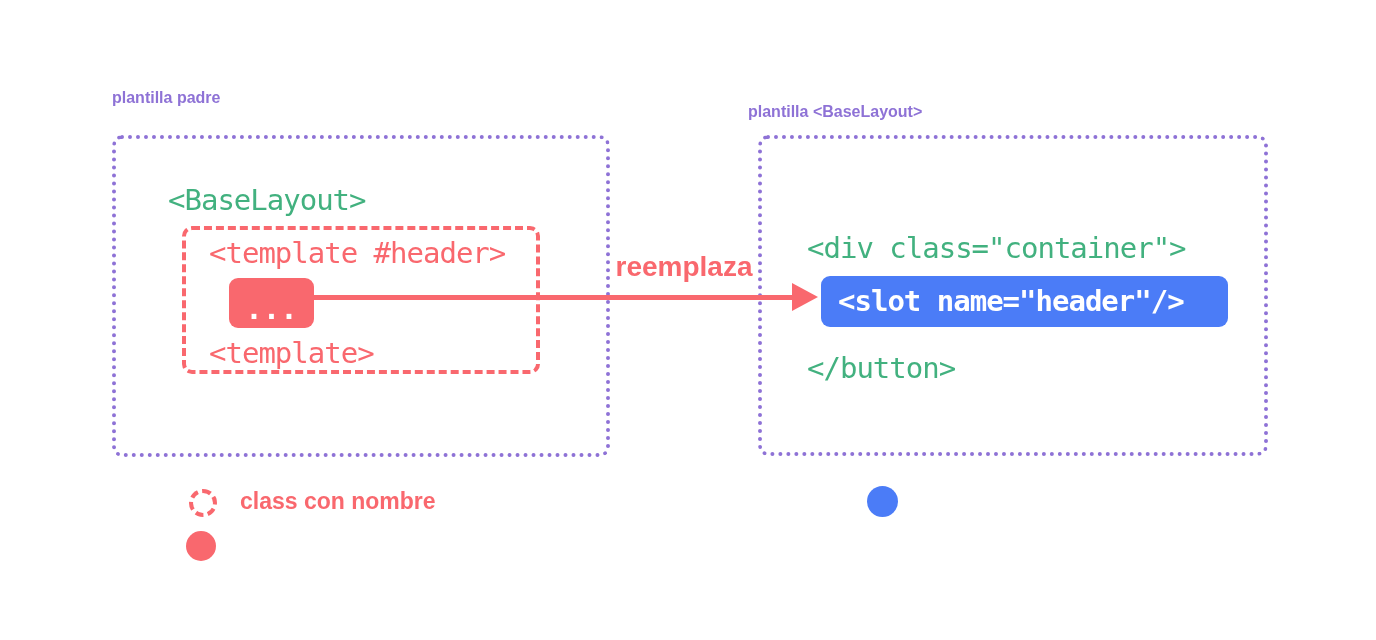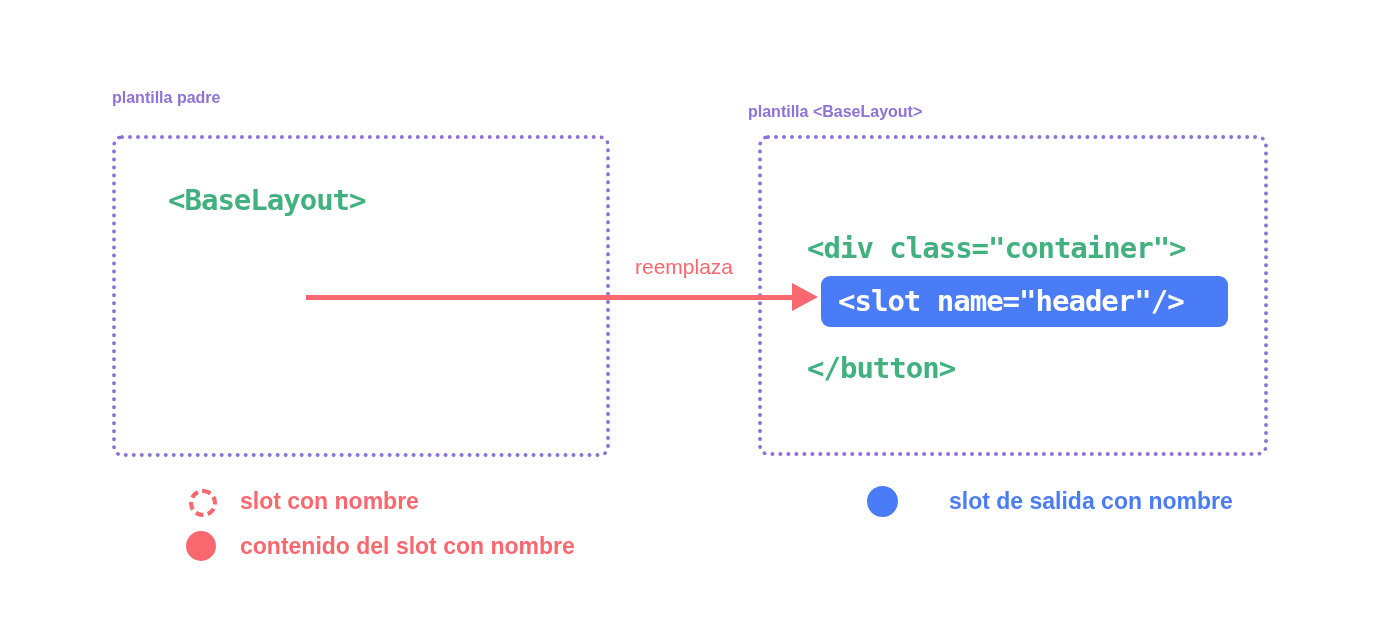"<BaseLayout>" .code { font-weight: bold -> normal }
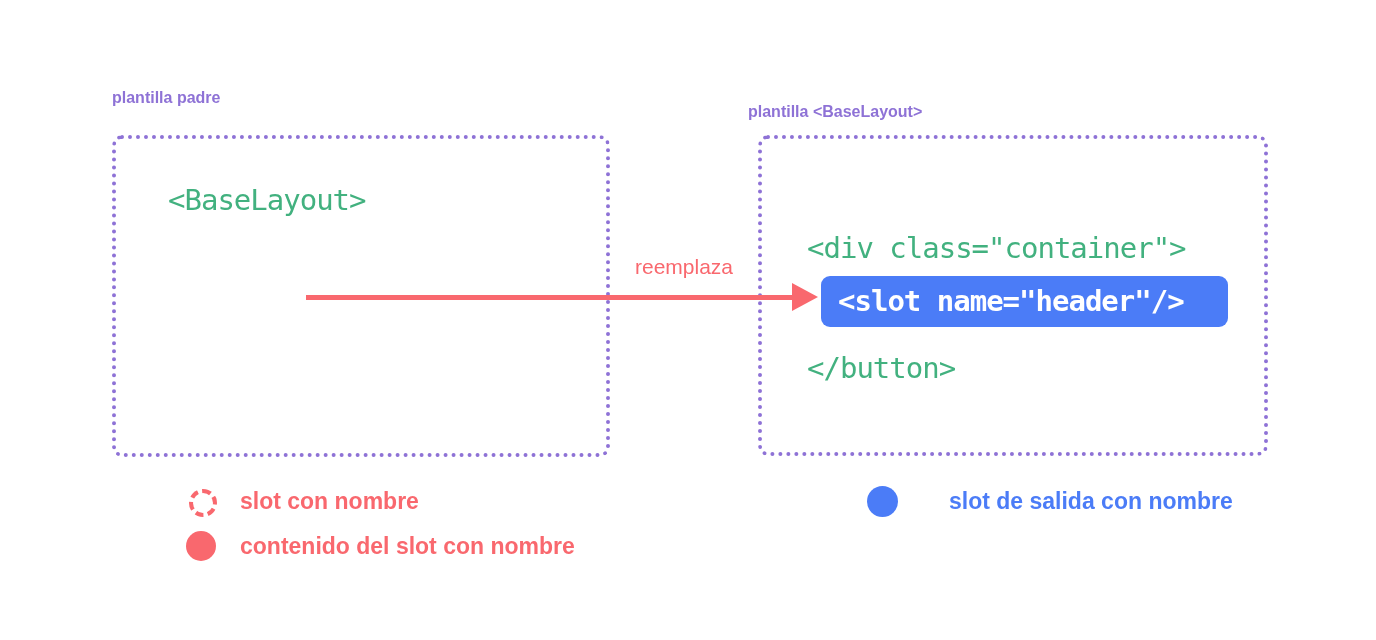"<template #header>" div.slot-box { html: none -> <div> <div>&lt;template #header&gt;</div> <div> <span>...</span> </div> <div>&lt;template&gt;</div> </div> }
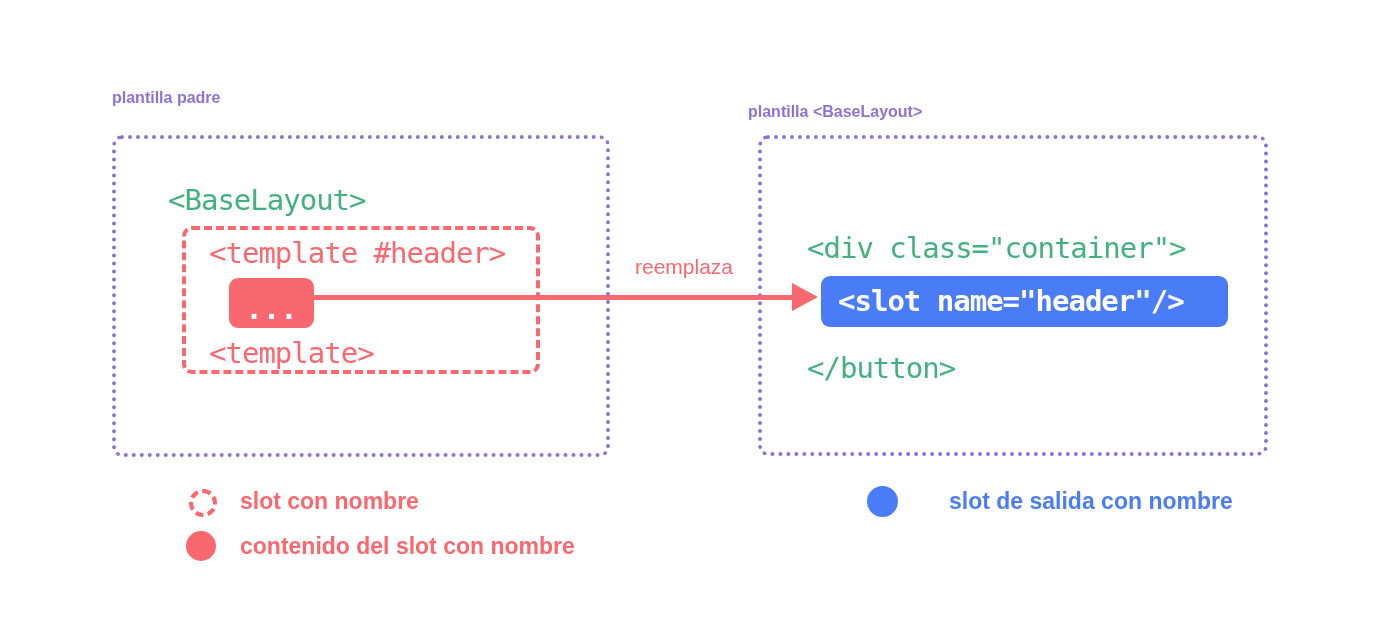"reemplaza" .arrow-label { font-size: 21px -> 28px; font-weight: normal -> bold }
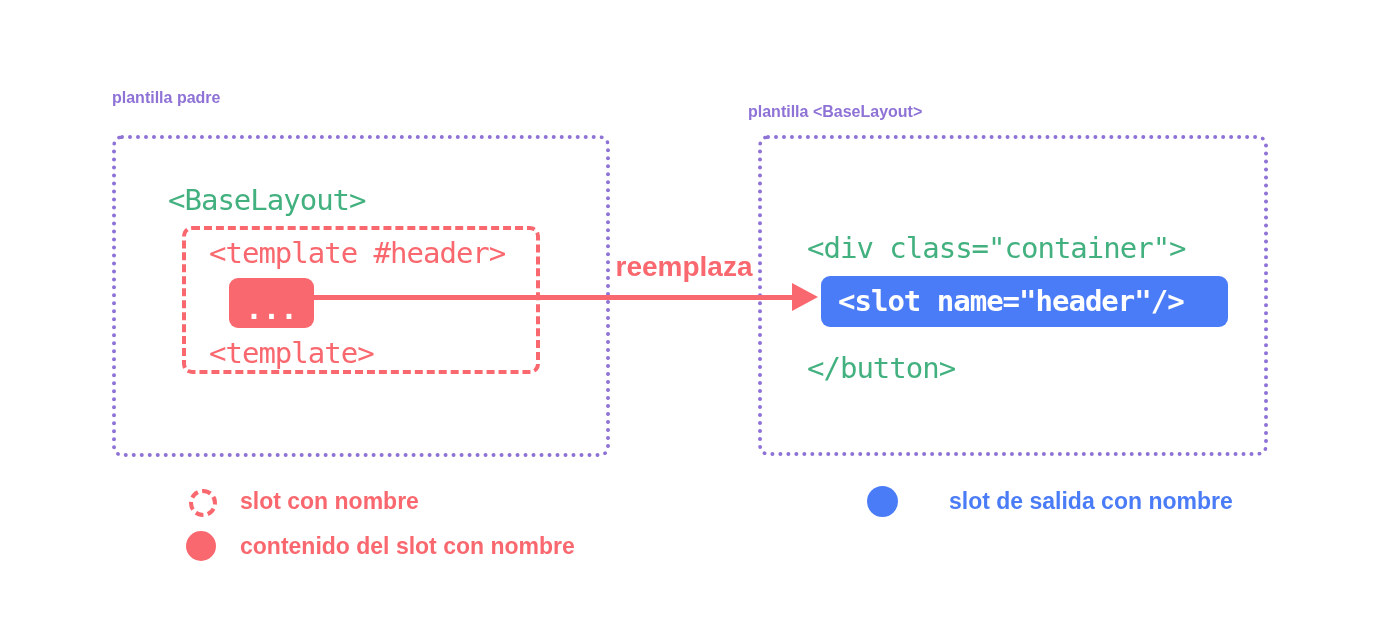"slot con nombre" div.legend-label { text: slot -> class }
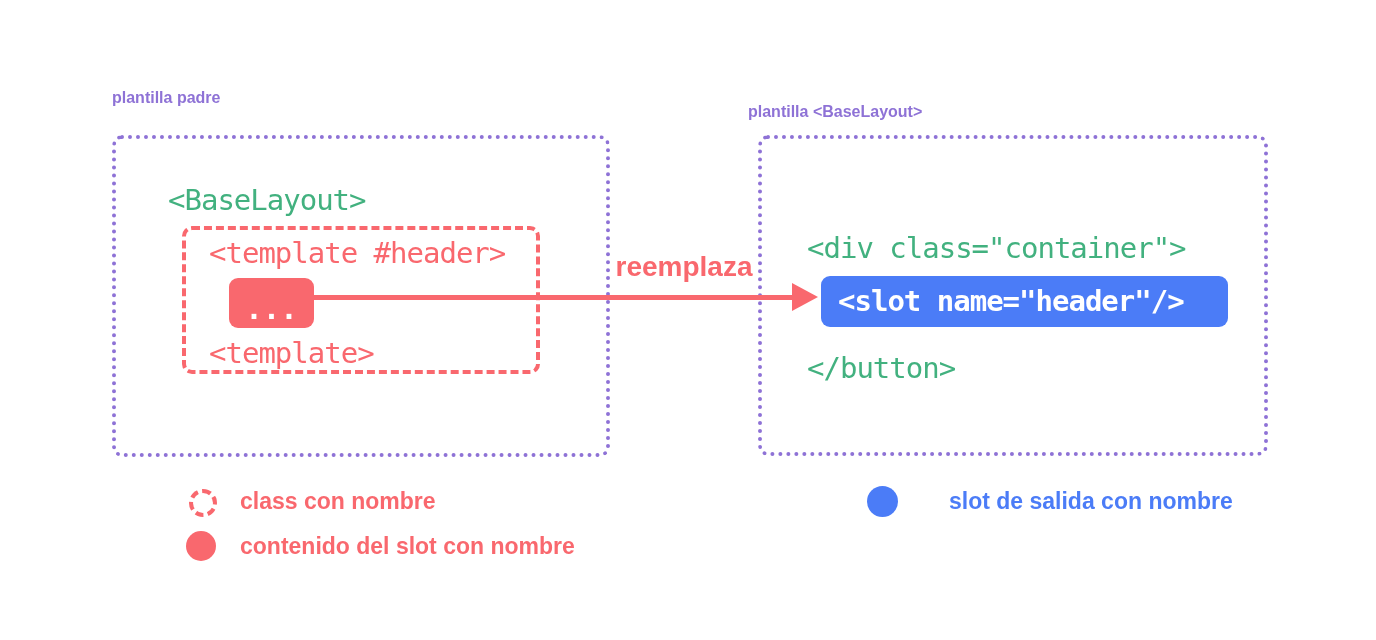"slot de salida con nombre" div.legend-label { html: <div>slot de salida con nombre</div> -> none }
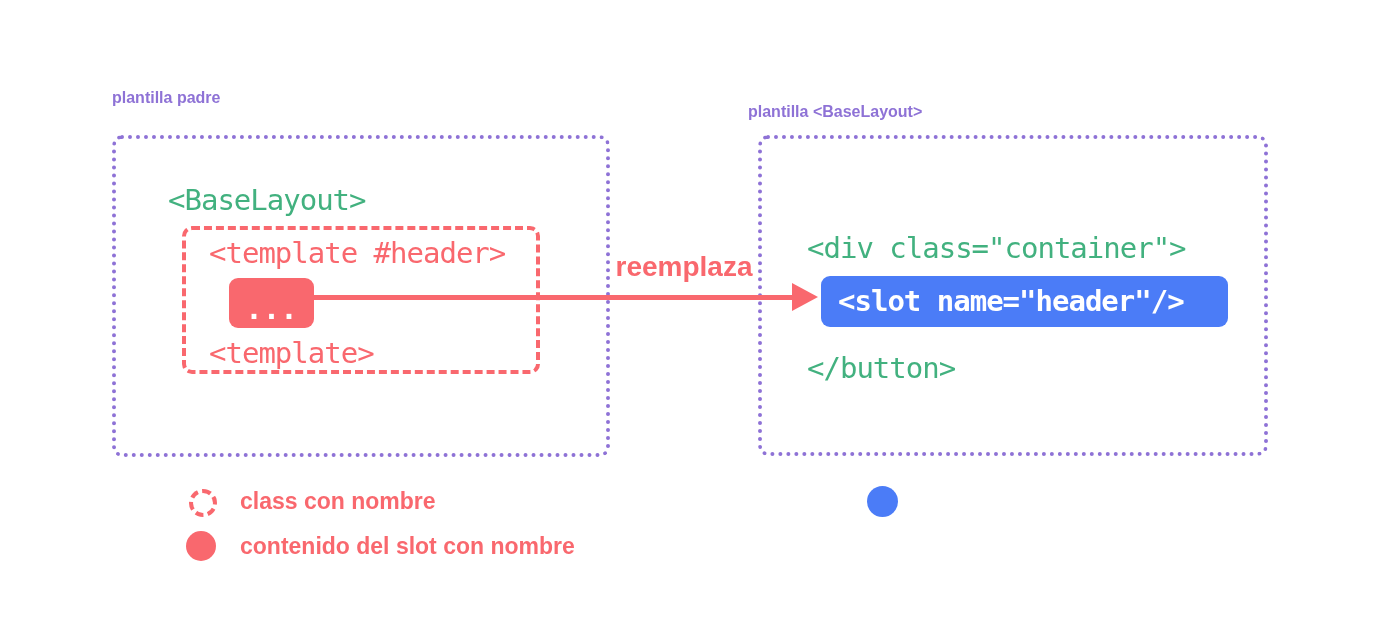"contenido del slot con nombre" div.legend-label { html: <div>contenido del slot con nombre</div> -> none }
